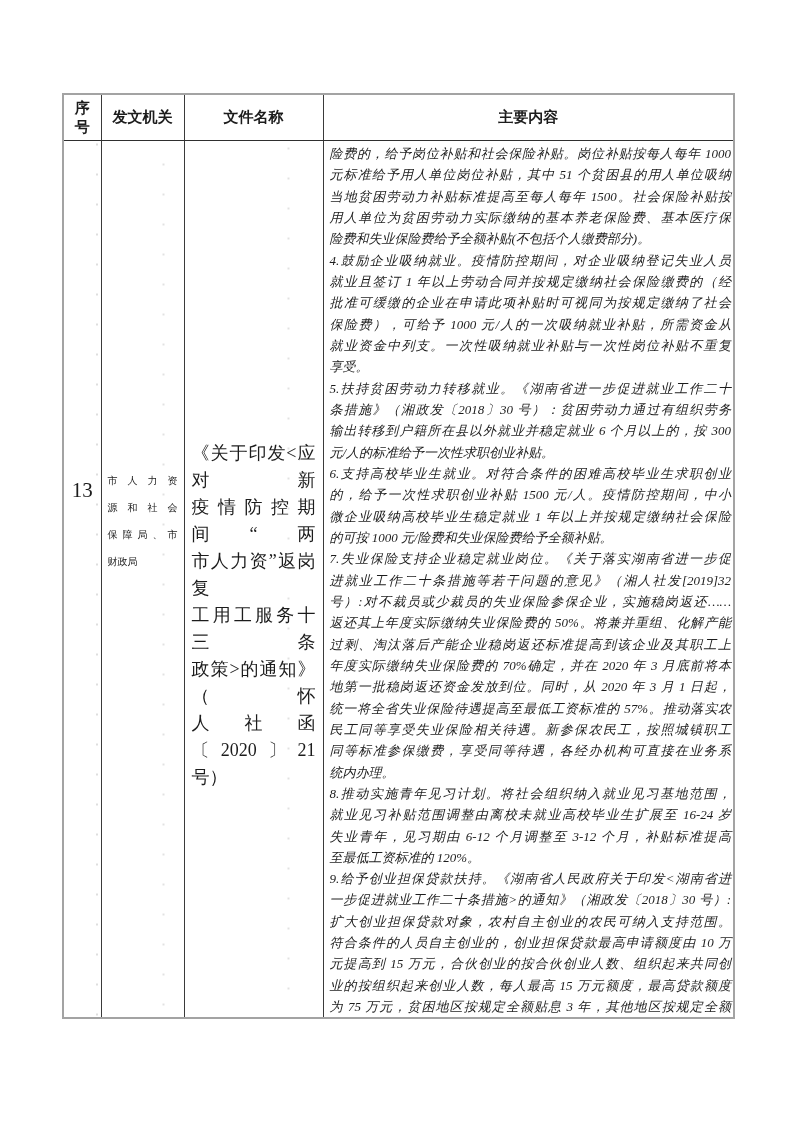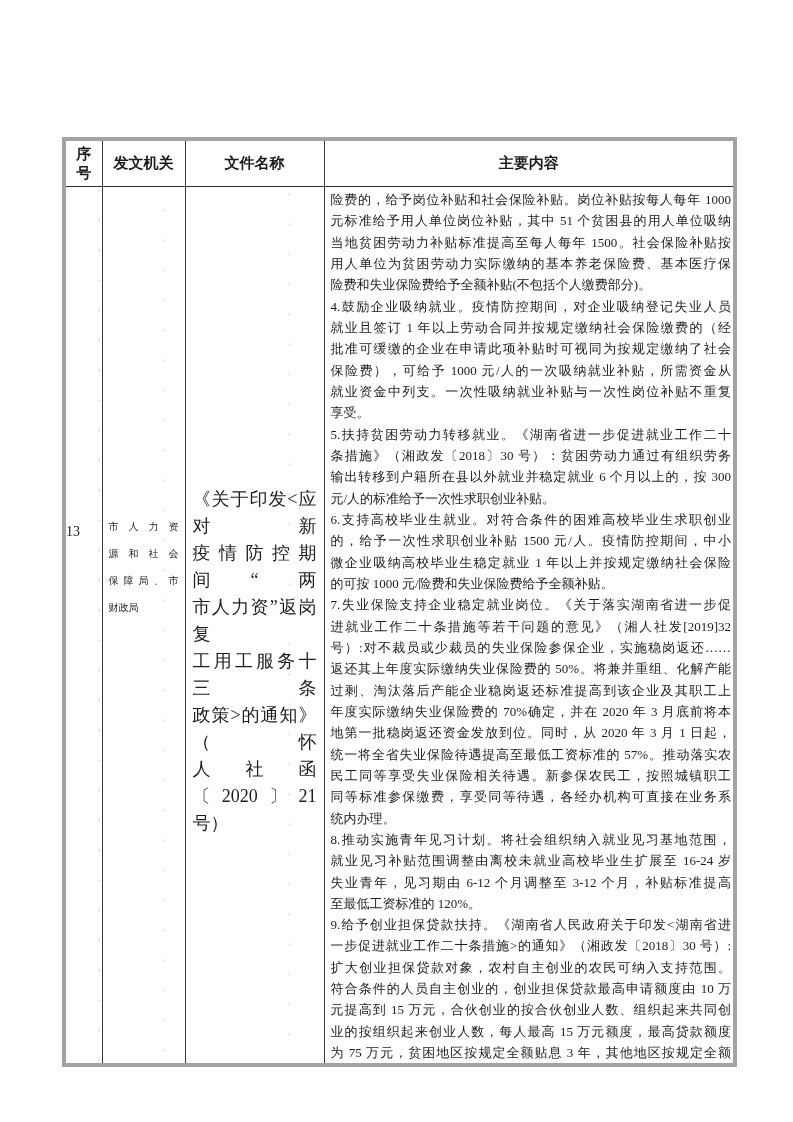"序号" table.doc-table { border: 4px solid #a3a3a3 -> 2px solid #a3a3a3; margin-top: 44px -> none }
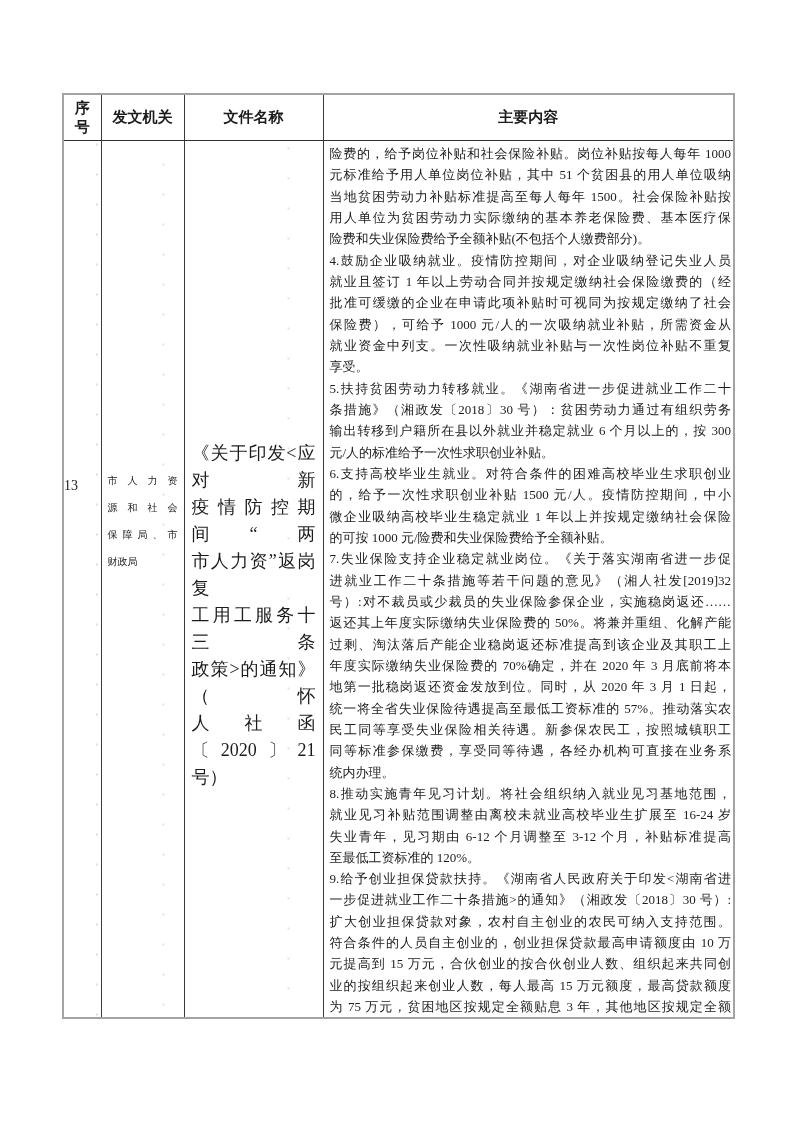"险费的，给予岗位补贴和社会保险补贴。岗位补贴按每人每年 1000" td.c-content { font-style: none -> italic }
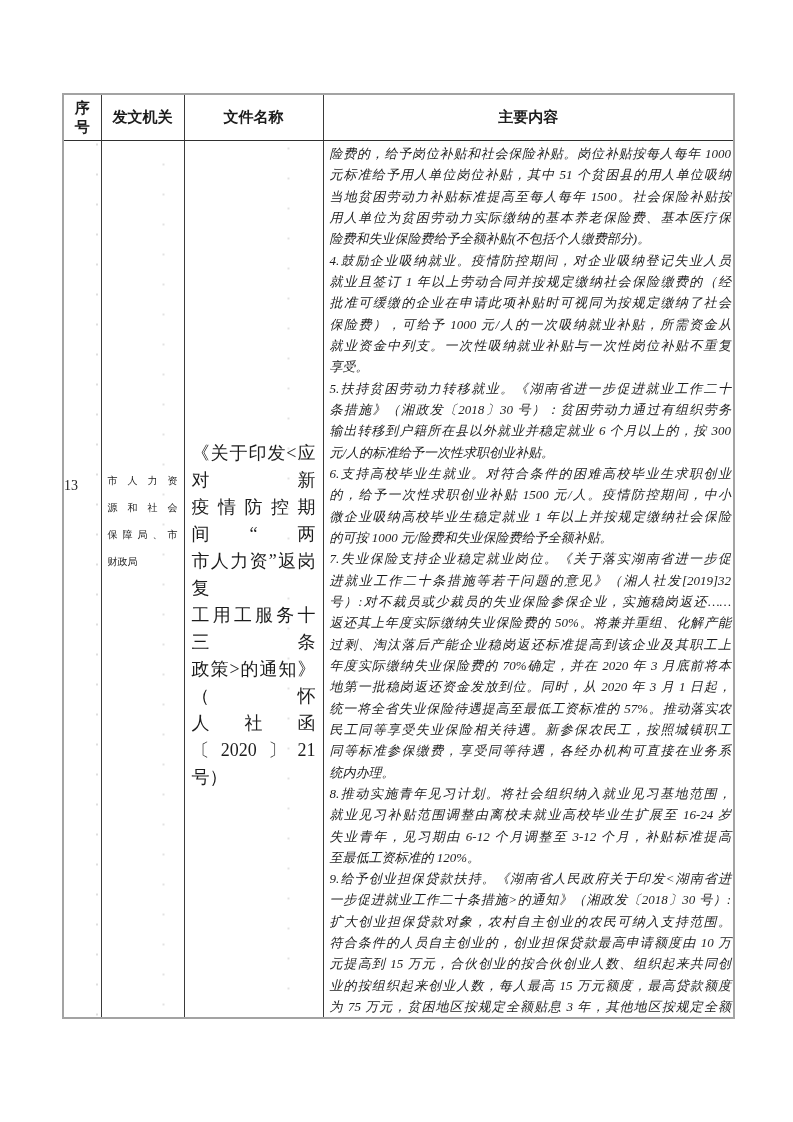"13" .seq-val { font-size: 14px -> 21px; text-align: none -> center }
